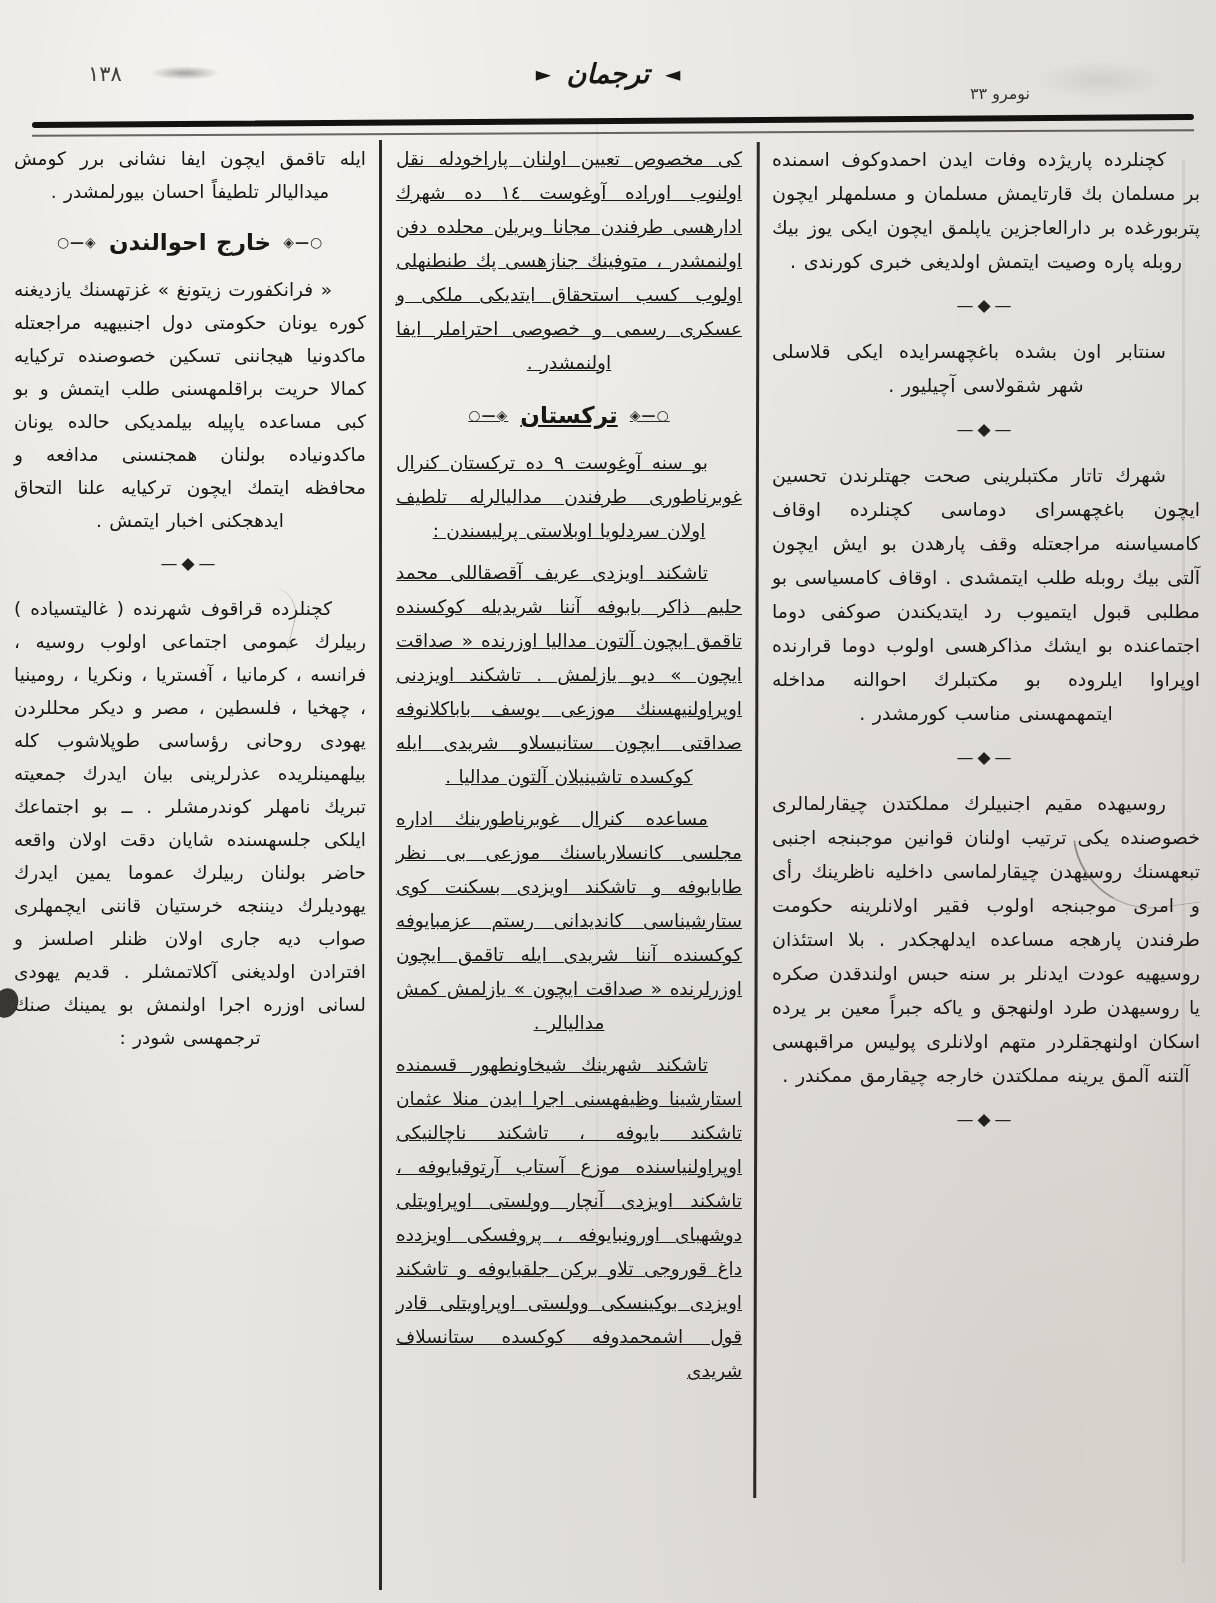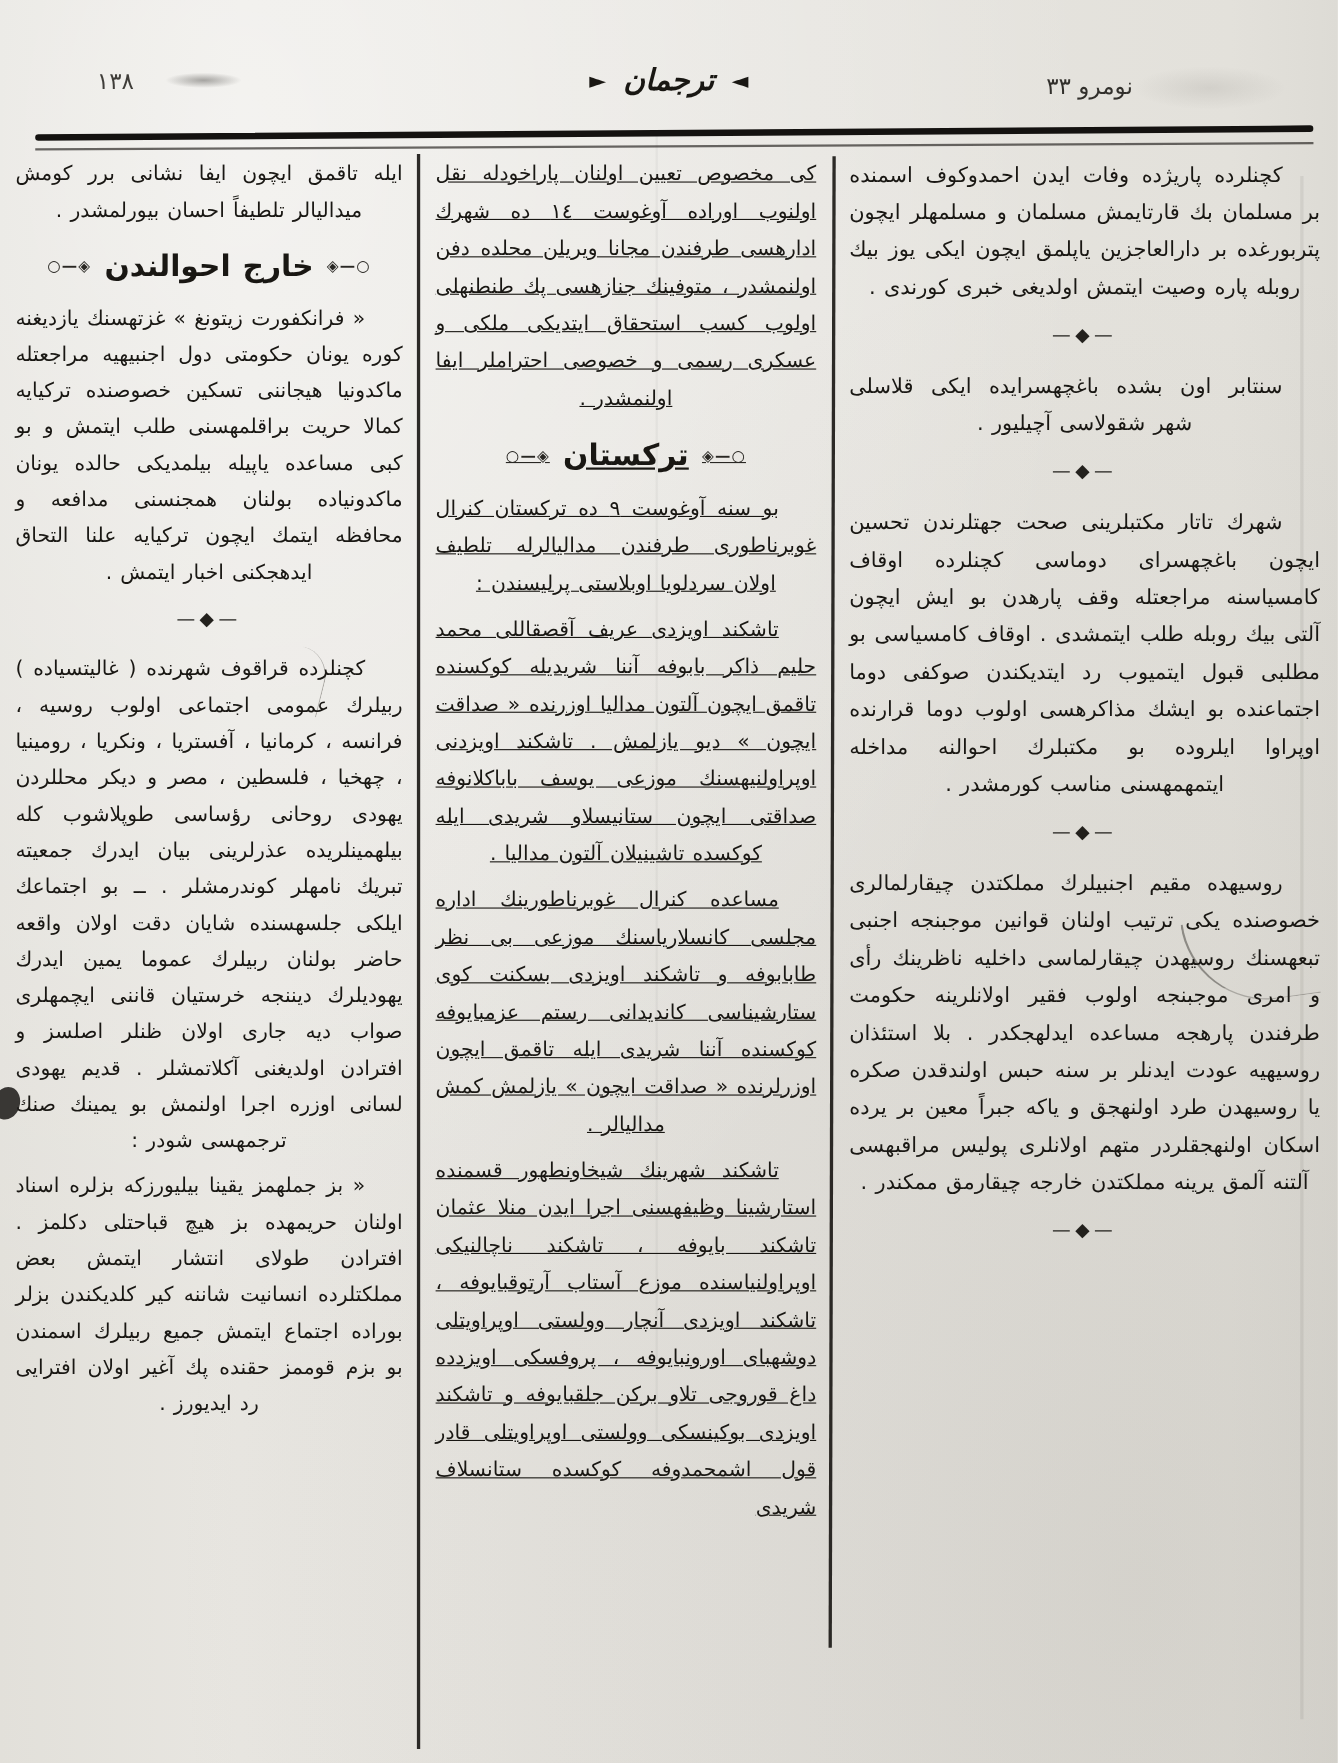"نومرو ٣٣" .issue-no { font-size: 21px -> 16px; top: 66px -> 84px }
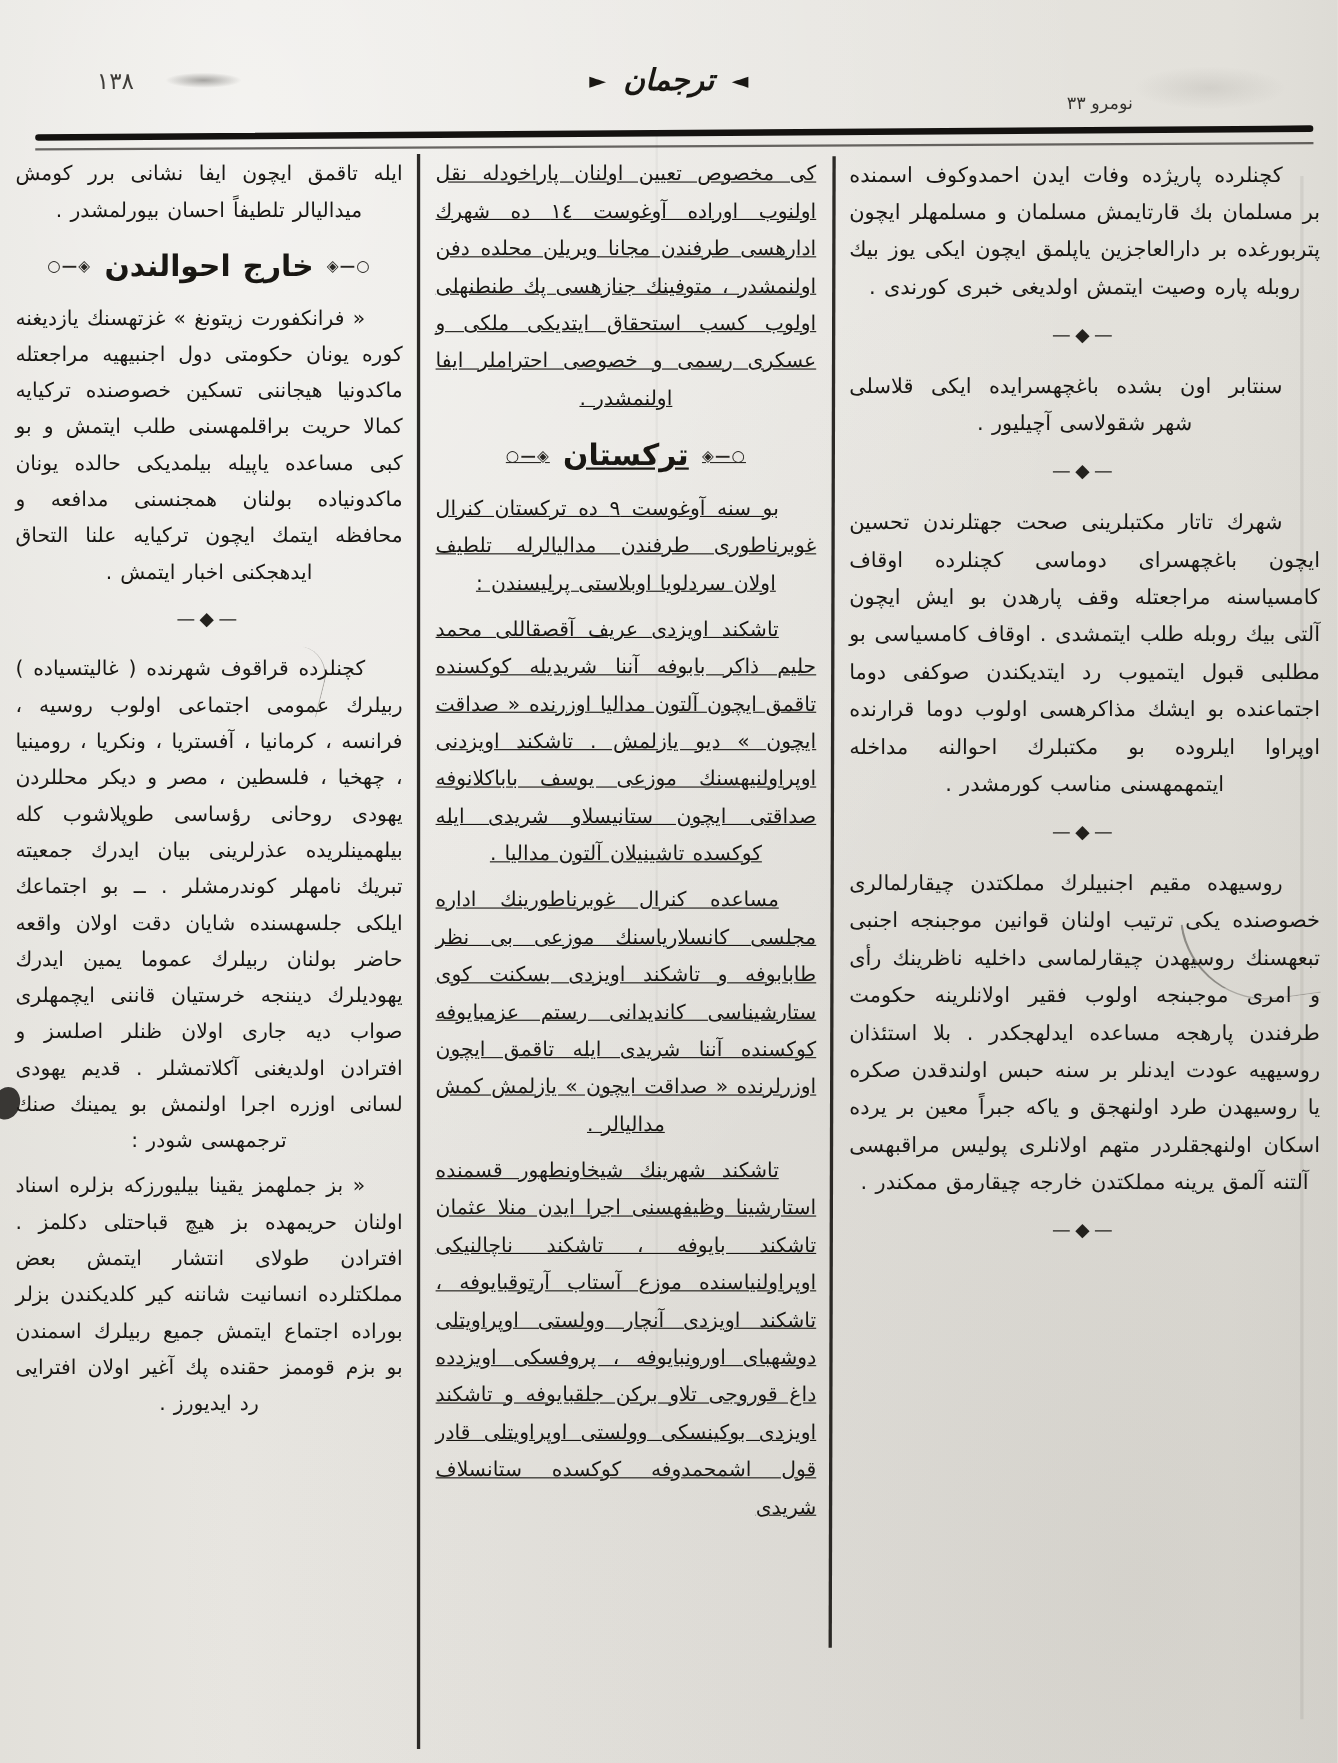"خارج احوالندن" .heading .ht { font-size: 27px -> 23px }
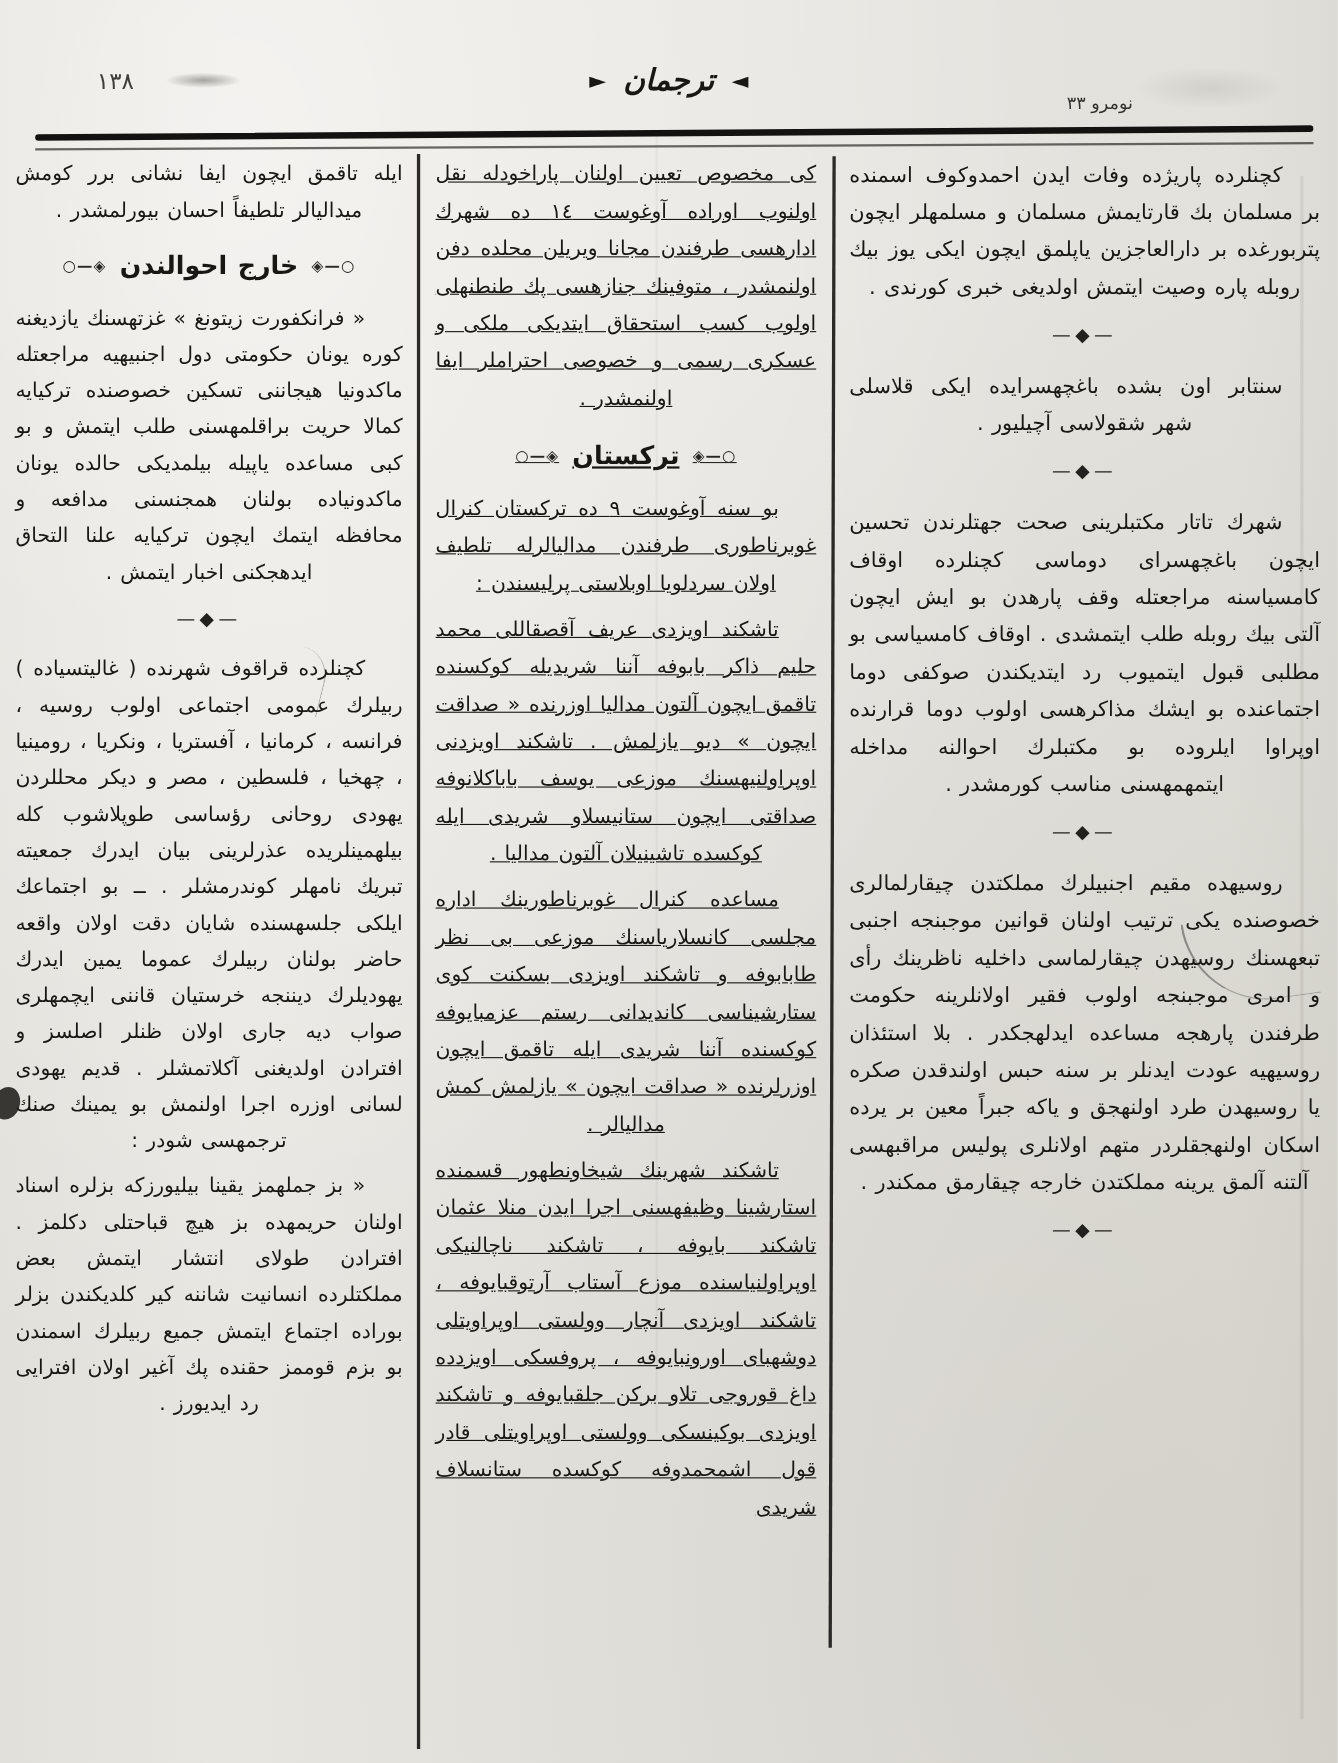"« بز جملهمز یقینا بیلیورزكه" p { html: <p>« بز جملهمز یقینا بیلیورزكه بزلره اسناد اولنان حریمهده بز هیچ قباحتلی دكلمز . افترادن طولای انتشار ایتمش بعض مملكتلرده انسانیت شاننه كیر كلدیكندن بزلر بوراده اجتماع ایتمش جمیع ربیلرك اسمندن بو بزم قوممز حقنده پك آغیر اولان افترایی رد ایدیورز .</p> -> none }
